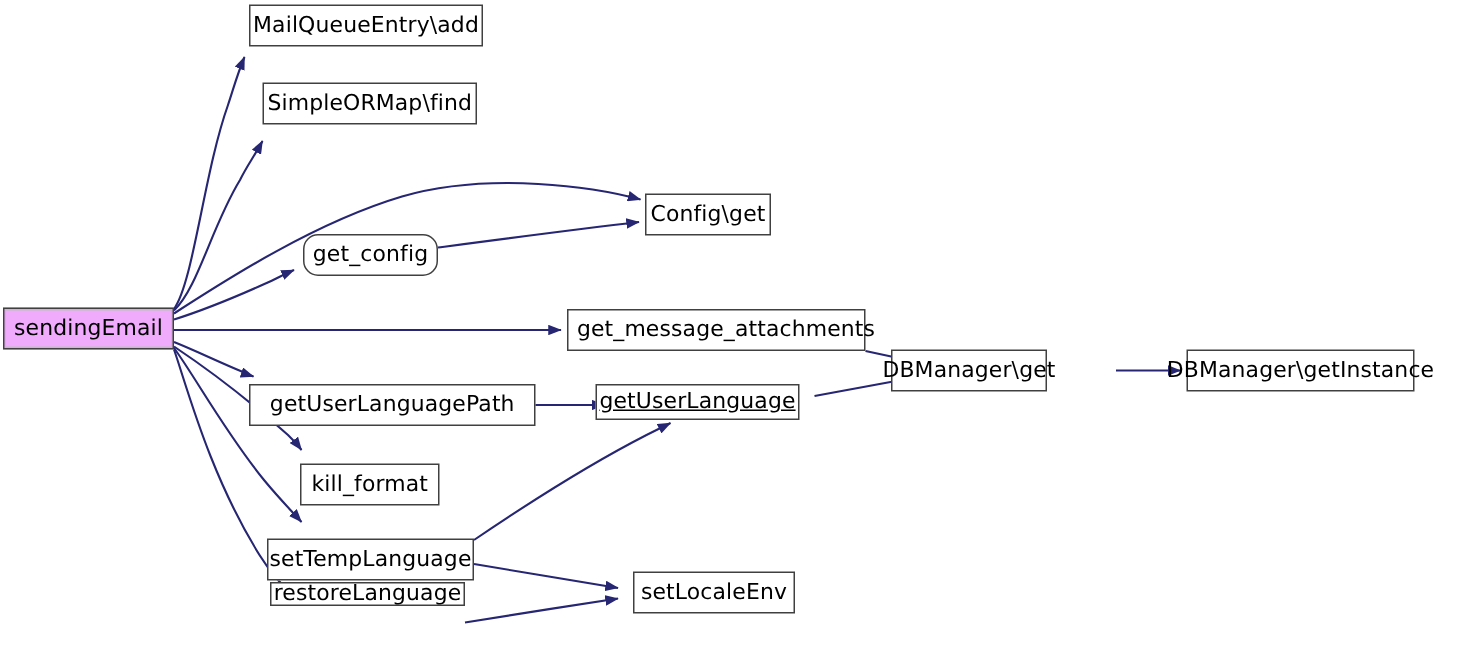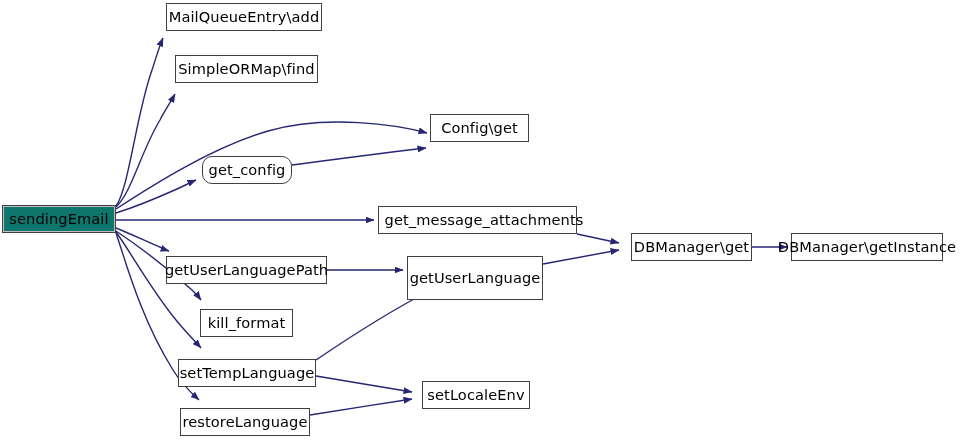"Config\get" div.node { top: 114px -> 129px; width: 99px -> 84px }
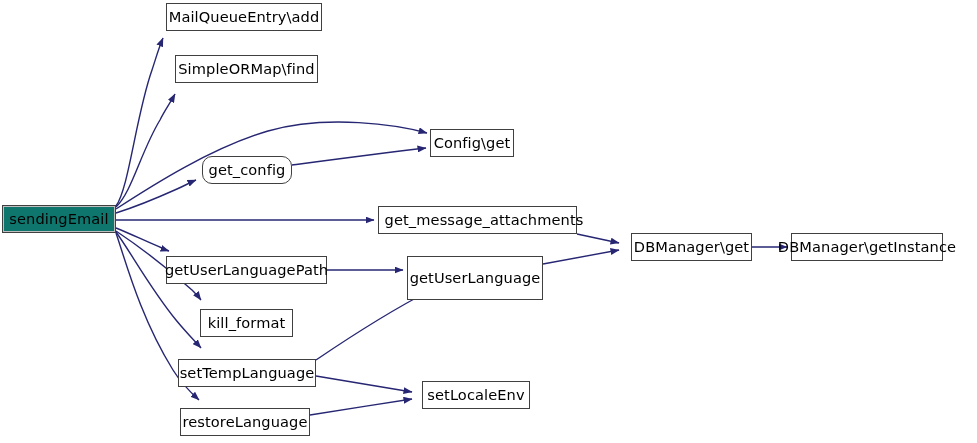"sendingEmail" .node.root { background: #0f766e -> #f0abfc }
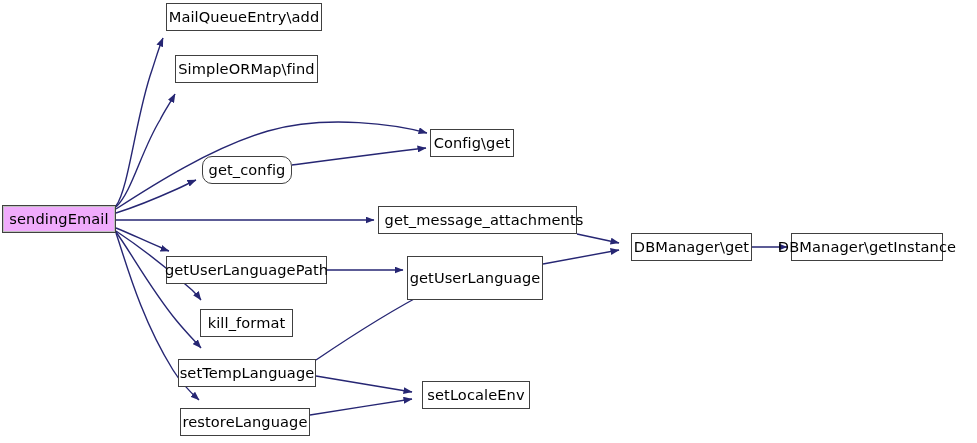"DBManager\get" div.node { left: 631px -> 594px; width: 121px -> 104px }
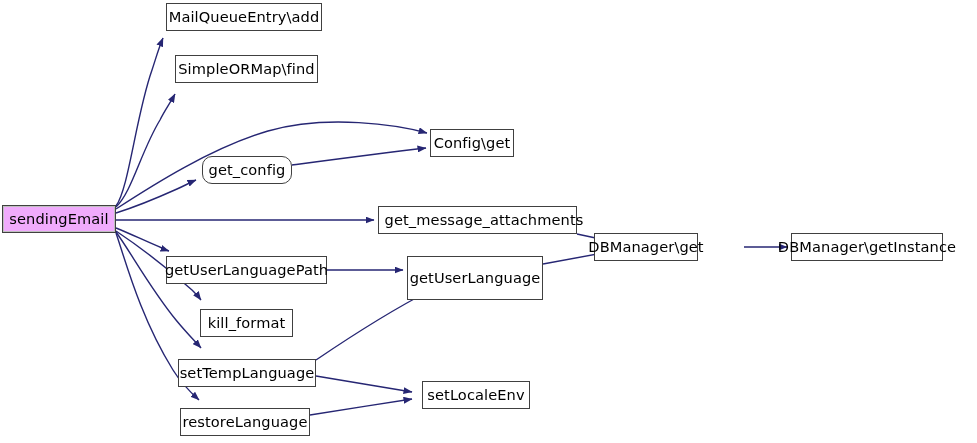"getUserLanguagePath" div.node { width: 161px -> 191px }
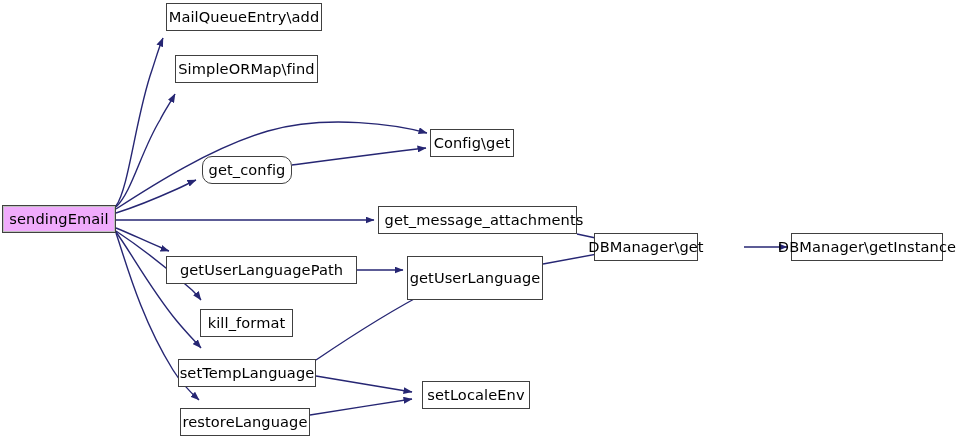"getUserLanguage" div.node { height: 44px -> 24px; left: 407px -> 397px; text-decoration: none -> underline }
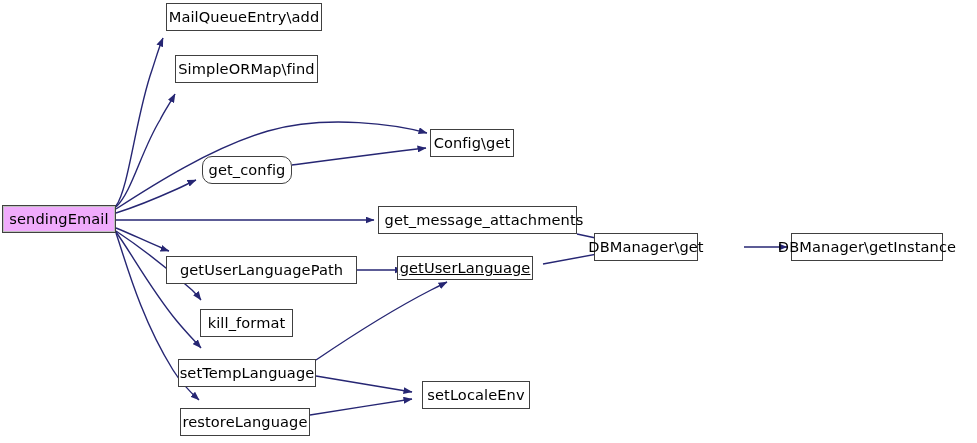"restoreLanguage" div.node { height: 28px -> 16px; top: 408px -> 388px }
